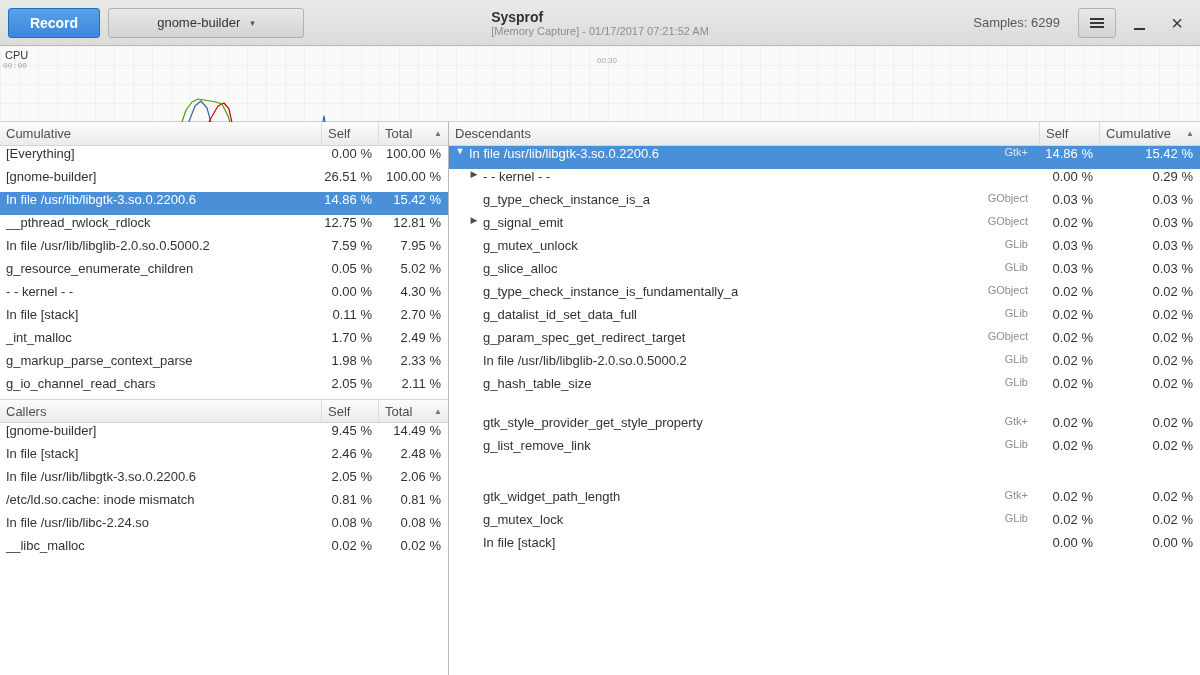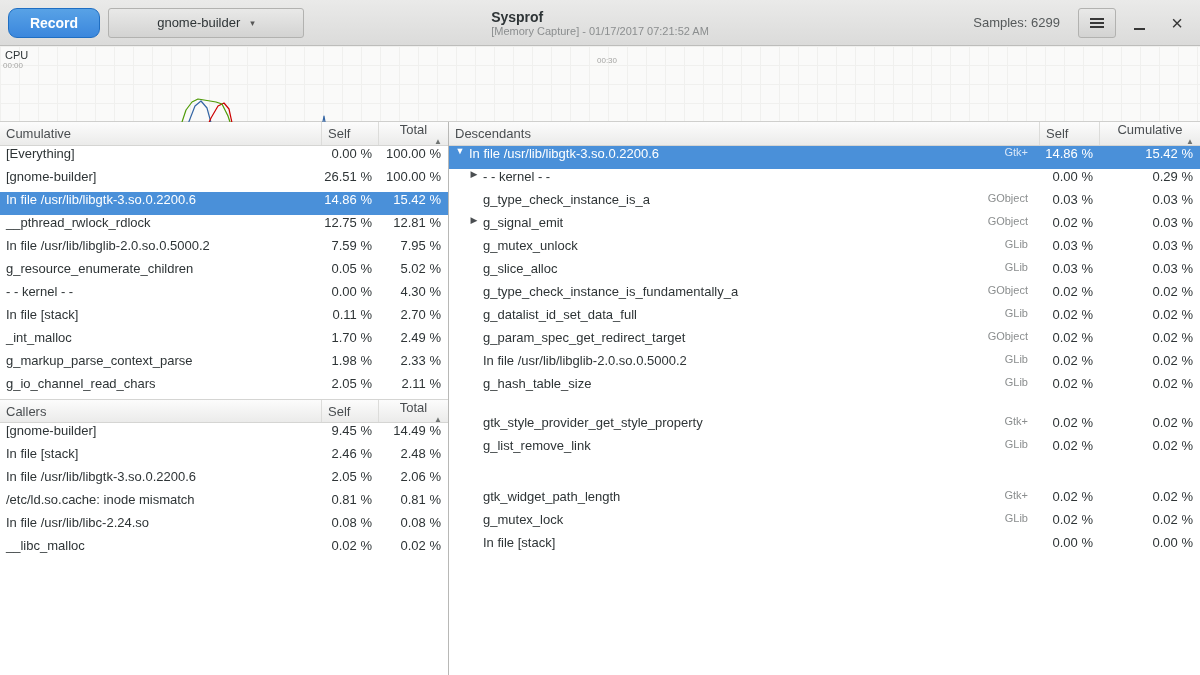"Record" .record-btn { border-radius: 9px -> 3px }
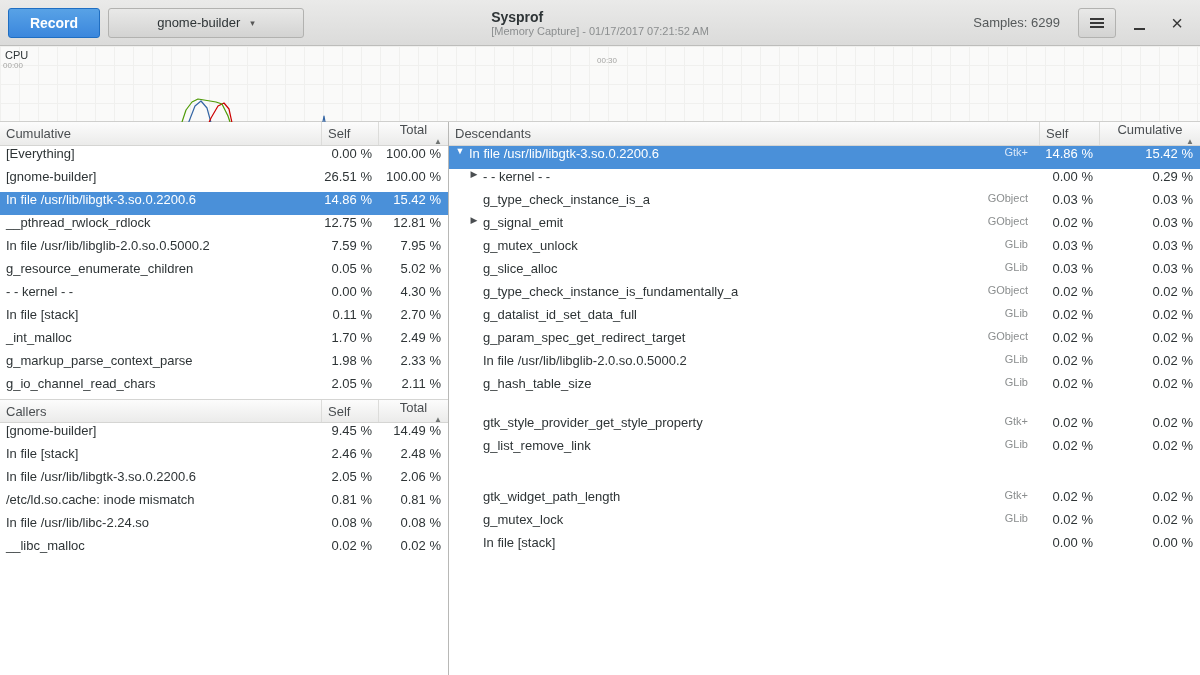"00:00" .t0 { font-family: none -> Liberation Mono, monospace }
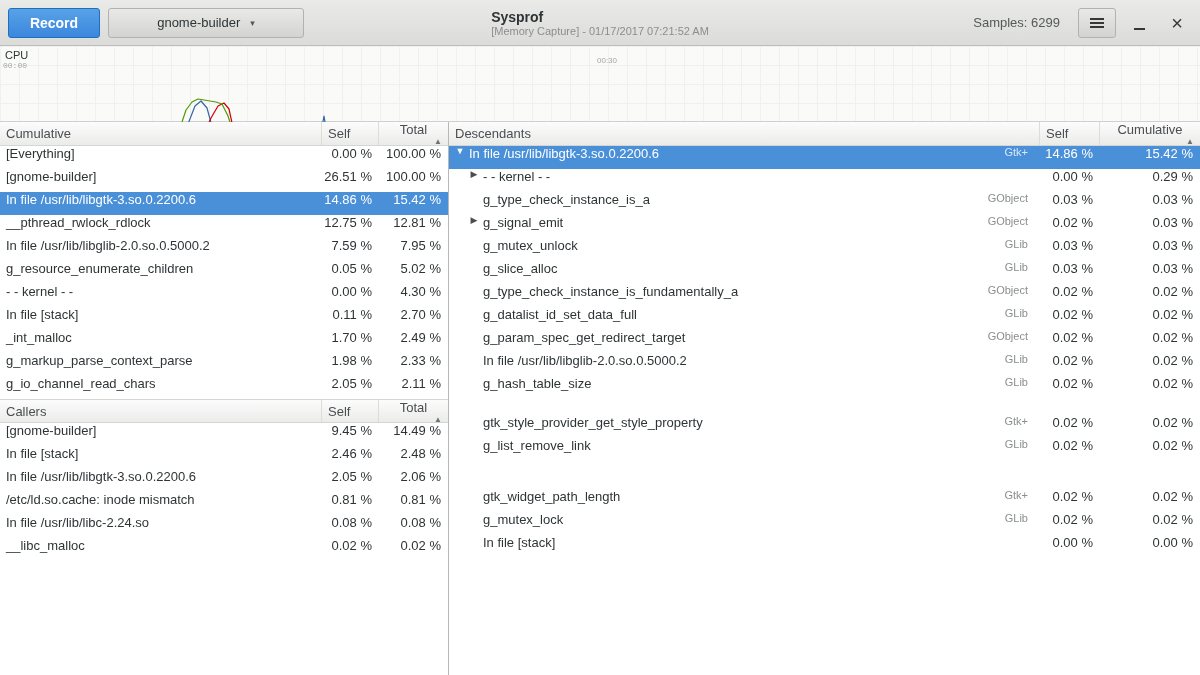"Total" .th:last-child { flex-direction: column -> none }
